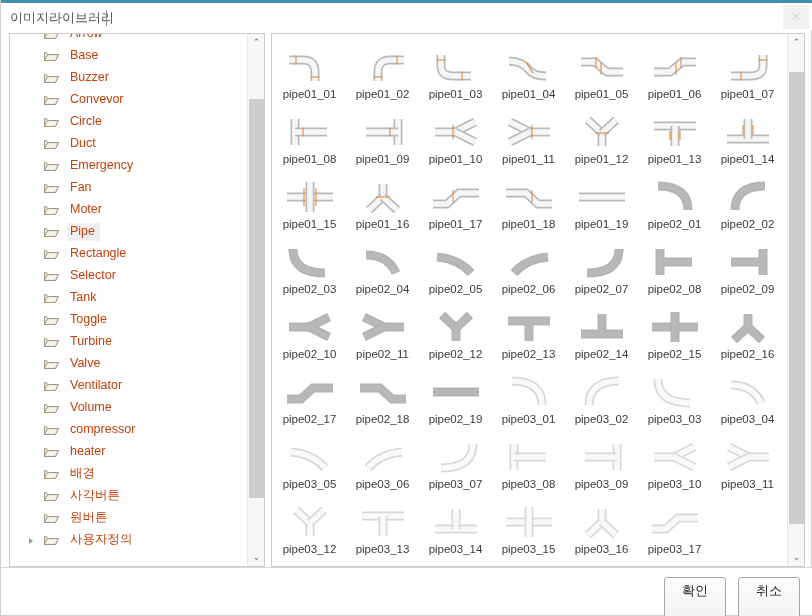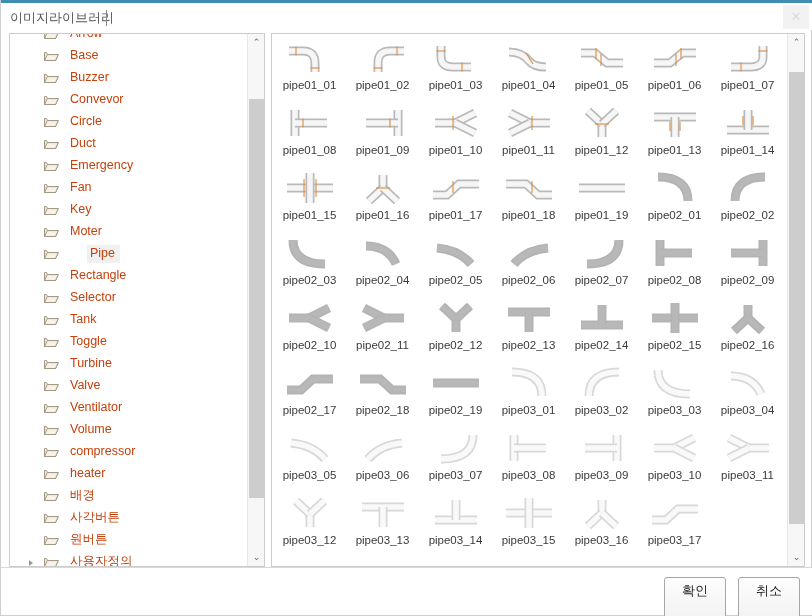"pipe01_01" .icon-cell { justify-content: flex-start -> flex-end }
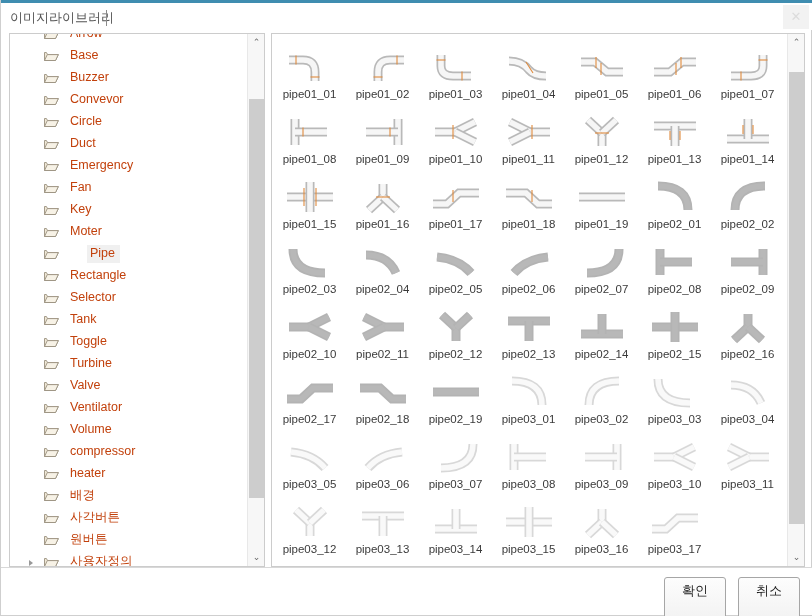"Key" div.tree-item { html: <div> <span> <svg> <path></path> <path></path> </svg> </span> <span>Key</span> </div> -> none }
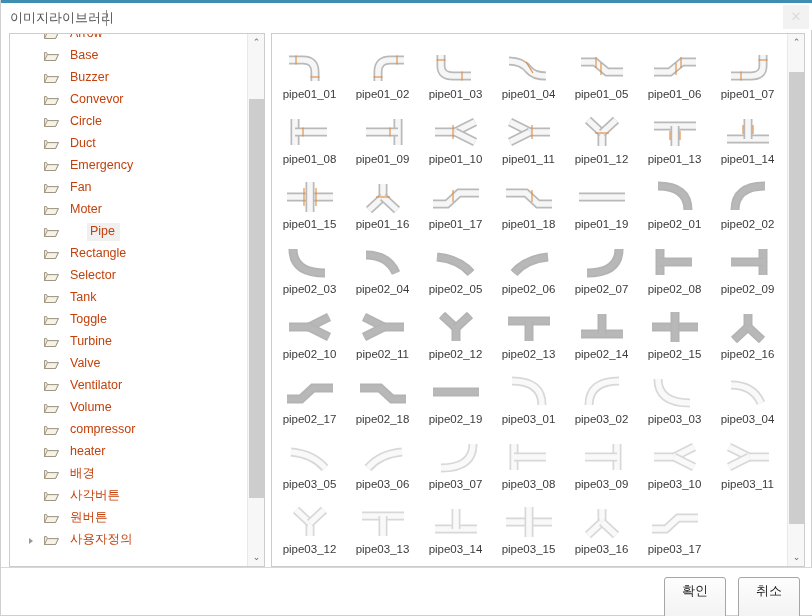"Pipe" .tree-item.selected .tree-label { margin-left: 20px -> none }
